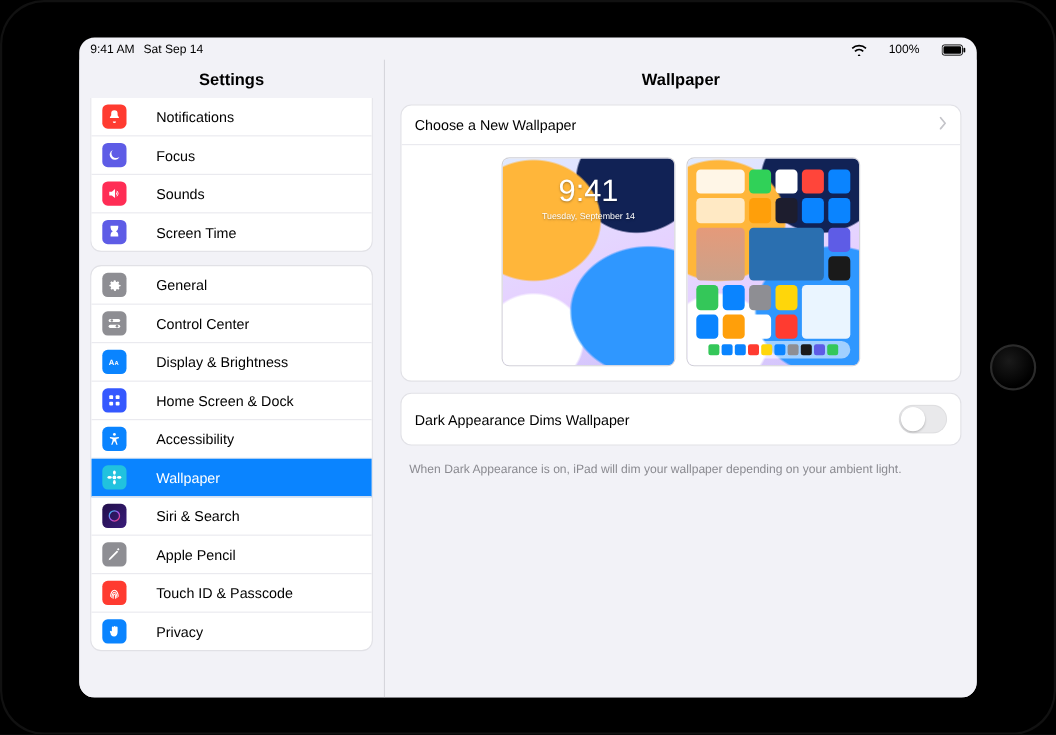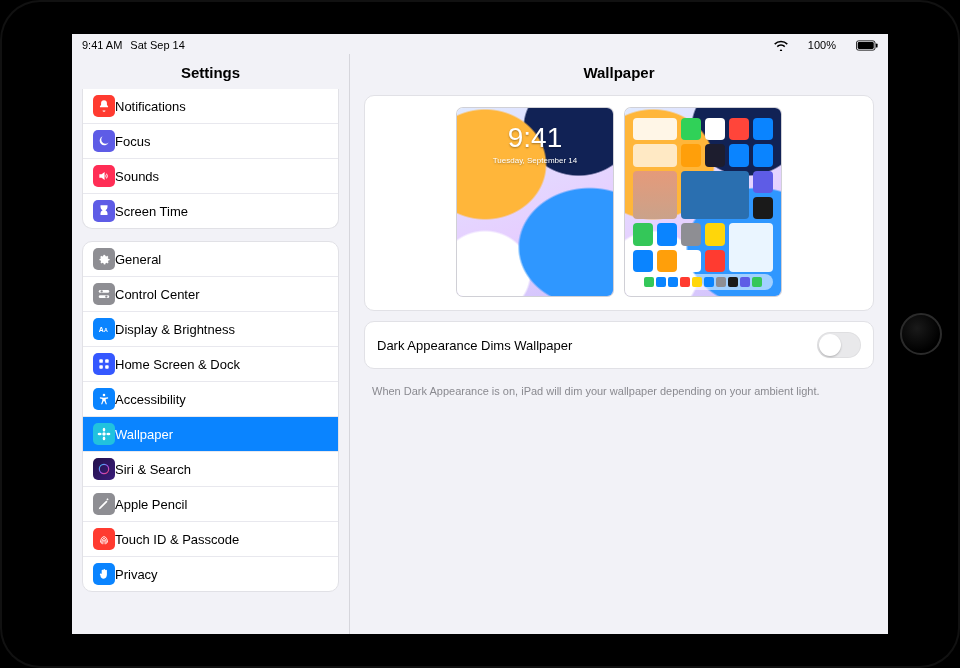"9:41 AM" .screen { border-radius: 0 -> 14px }
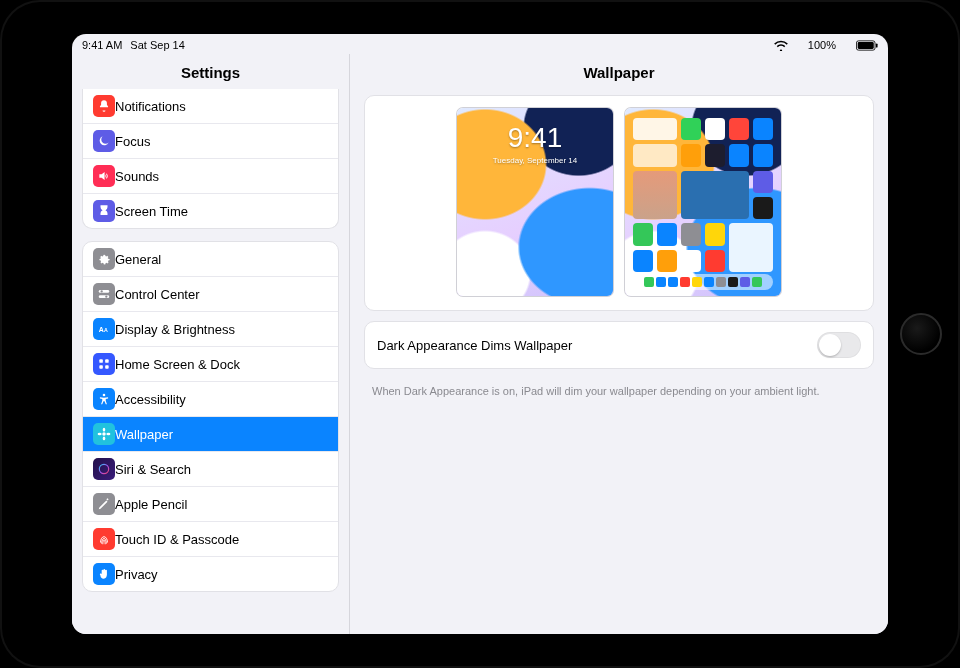"Notifications" .row { gap: 0 -> 27px }
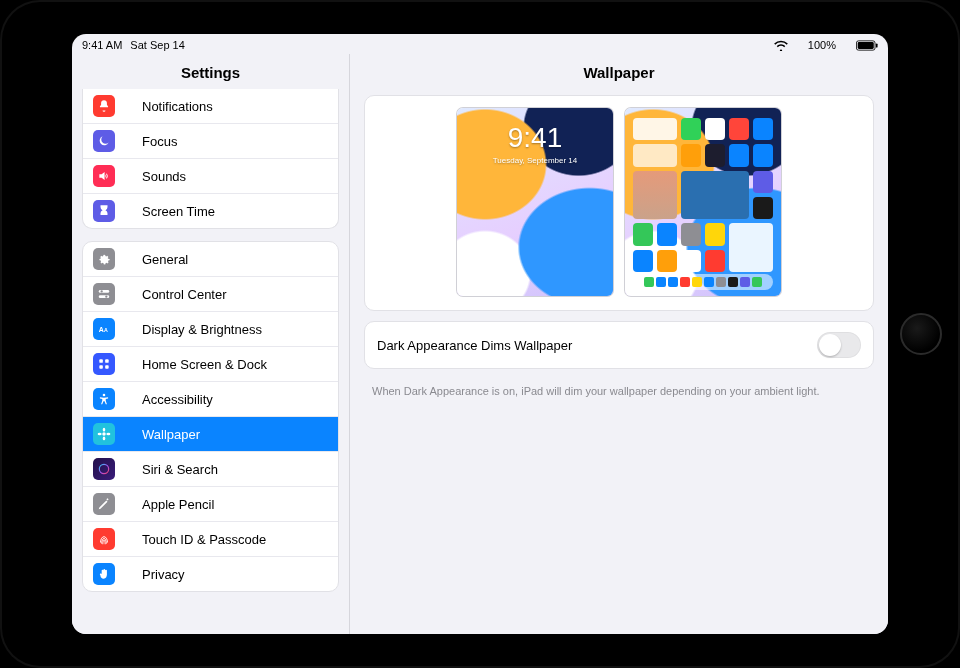"Choose a New Wallpaper" div.card-header { html: none -> <div> <span>Choose a New Wallpaper</span> <span> <svg> <path></path> </svg> </span> </div> }
